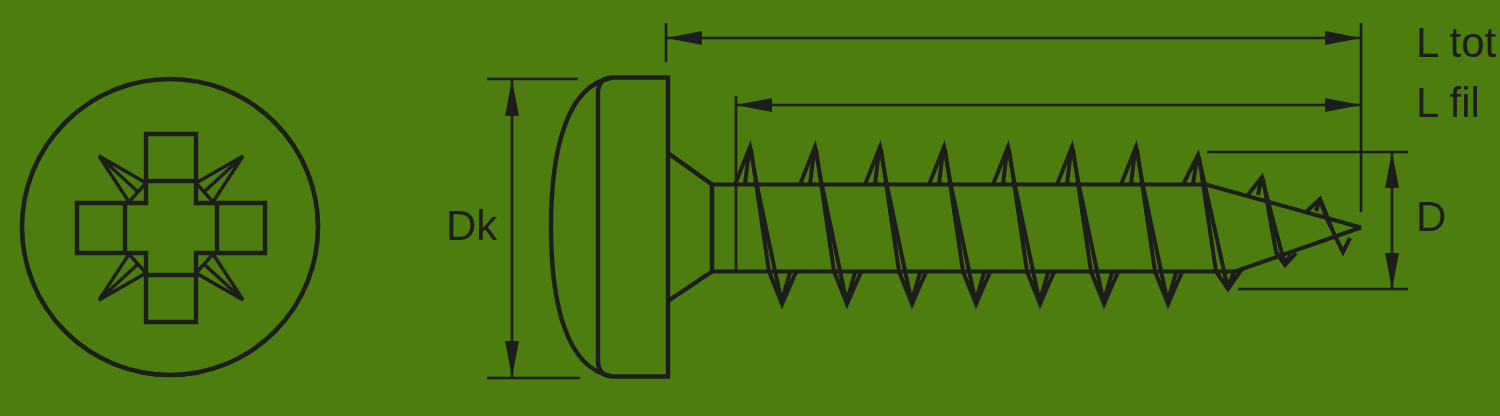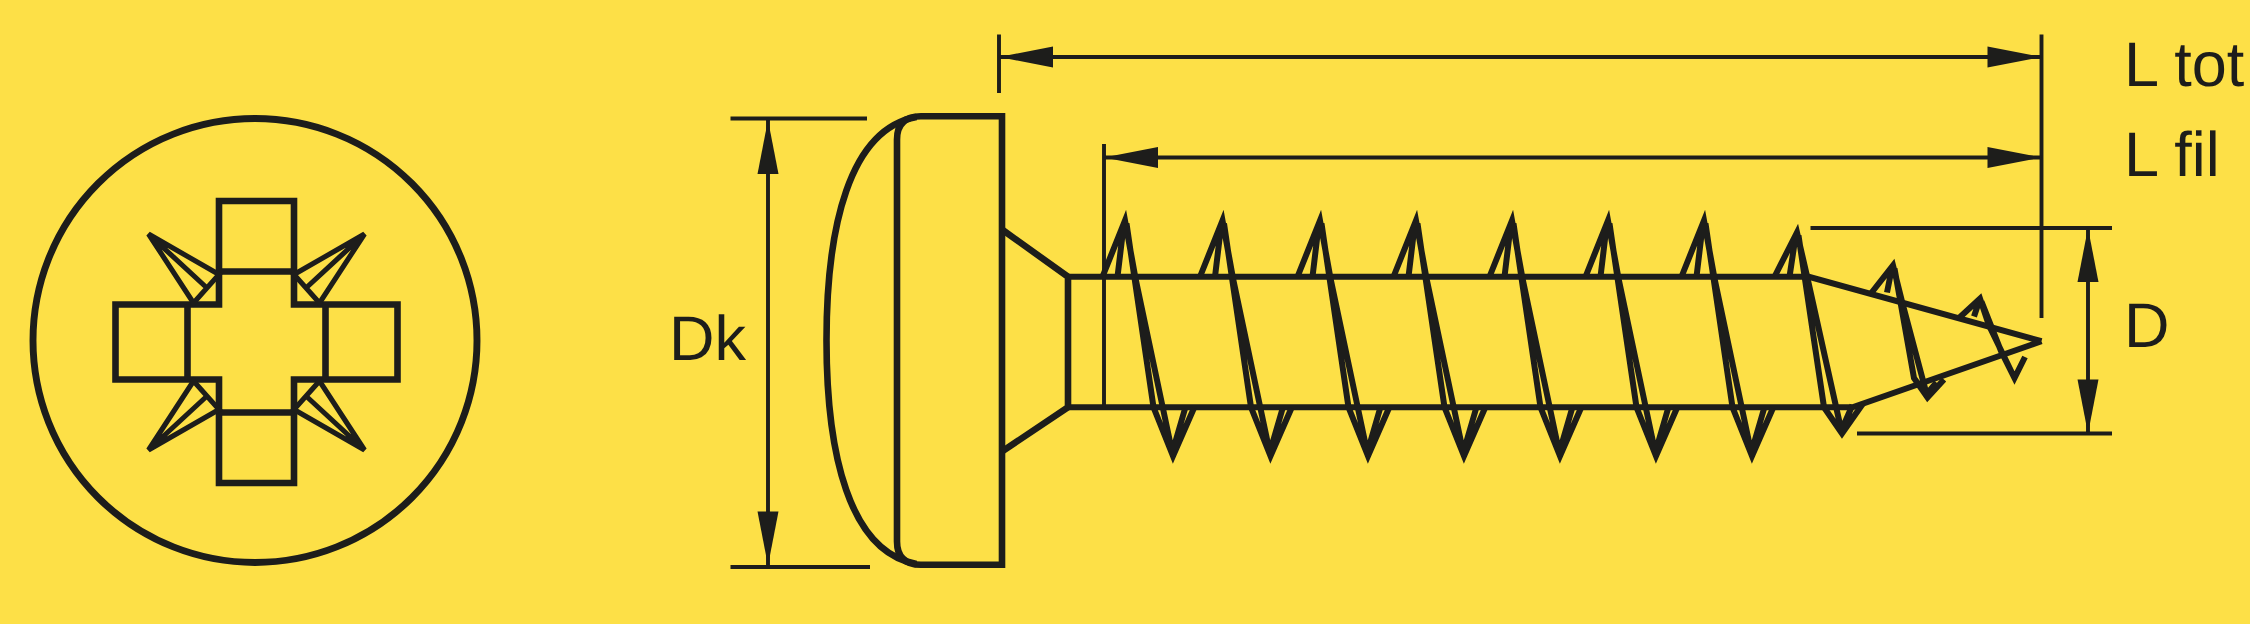"L tot" .canvas { background: #fde047 -> #4d7c0f }
